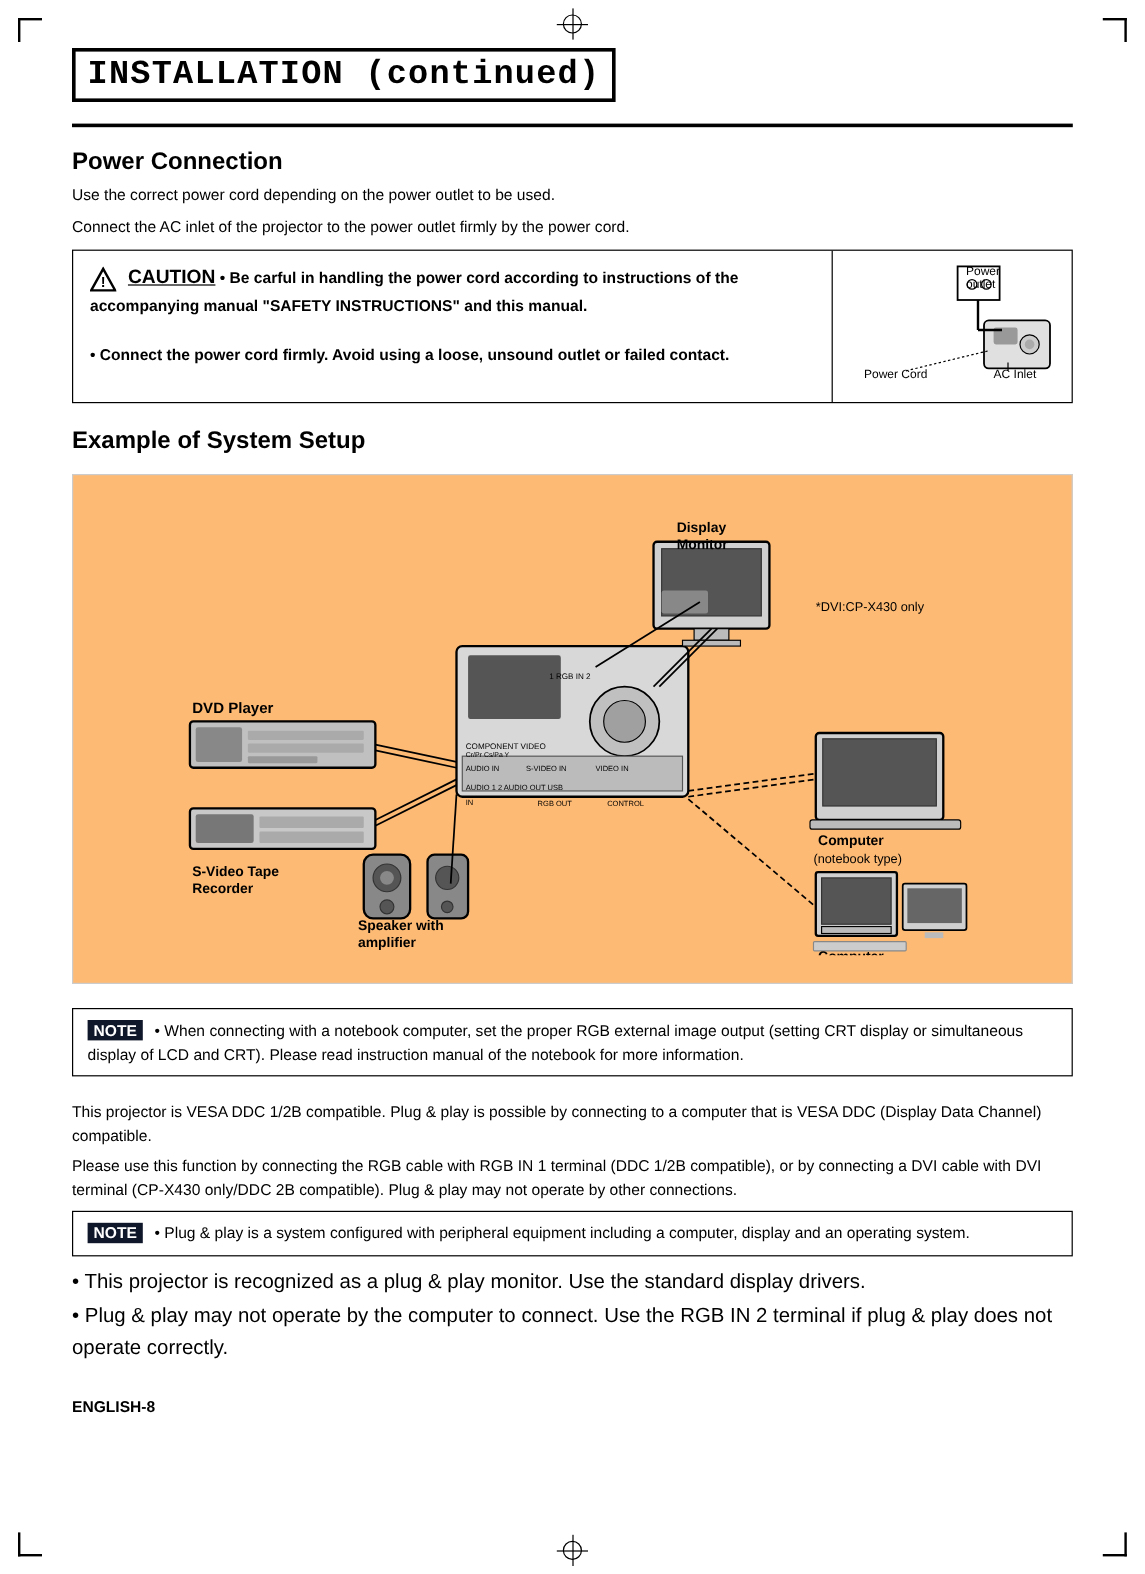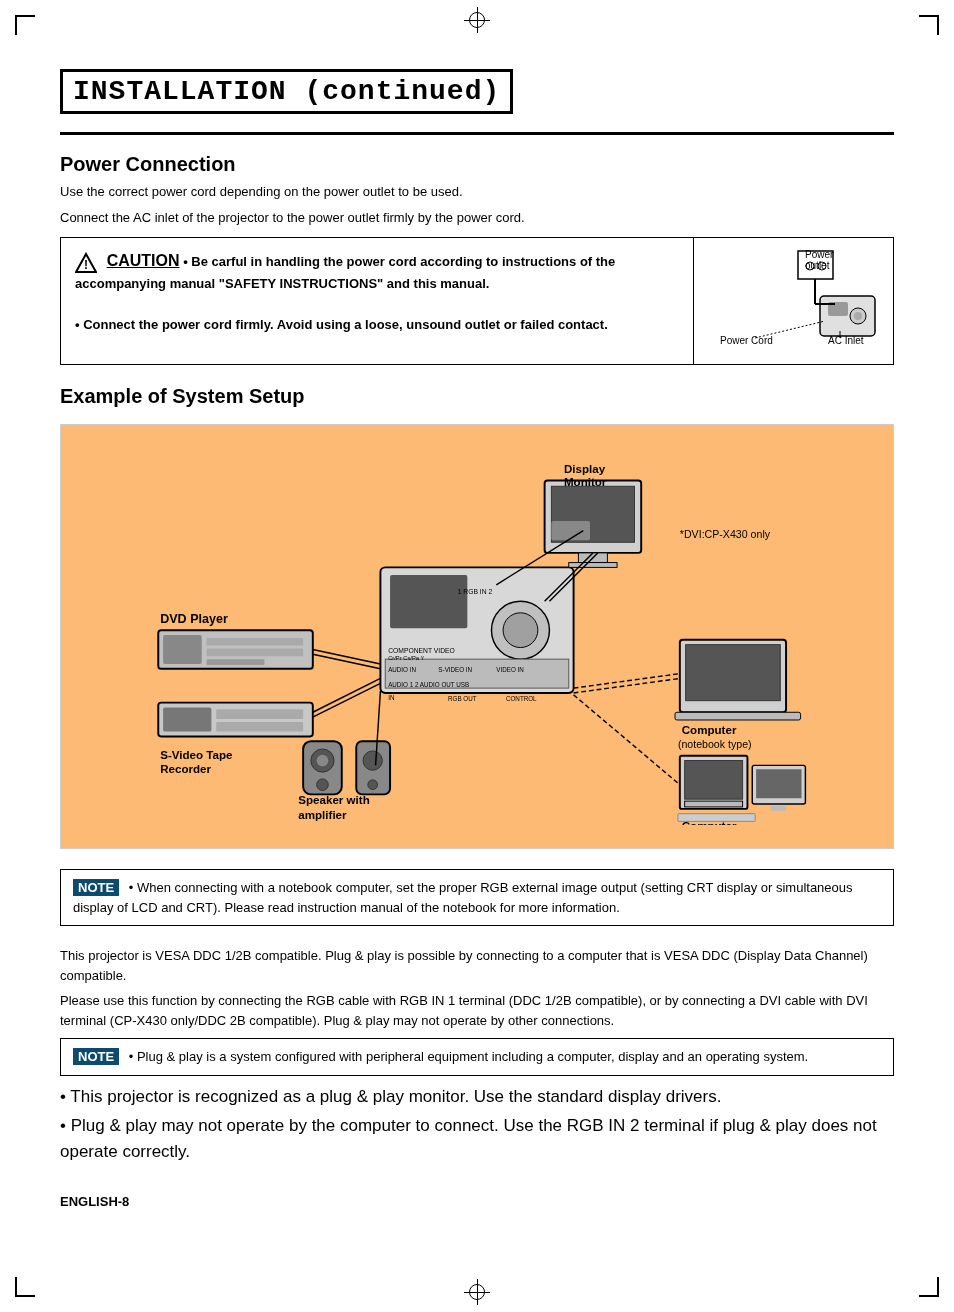"INSTALLATION (continued)" .page-title { margin-top: 29px -> none }
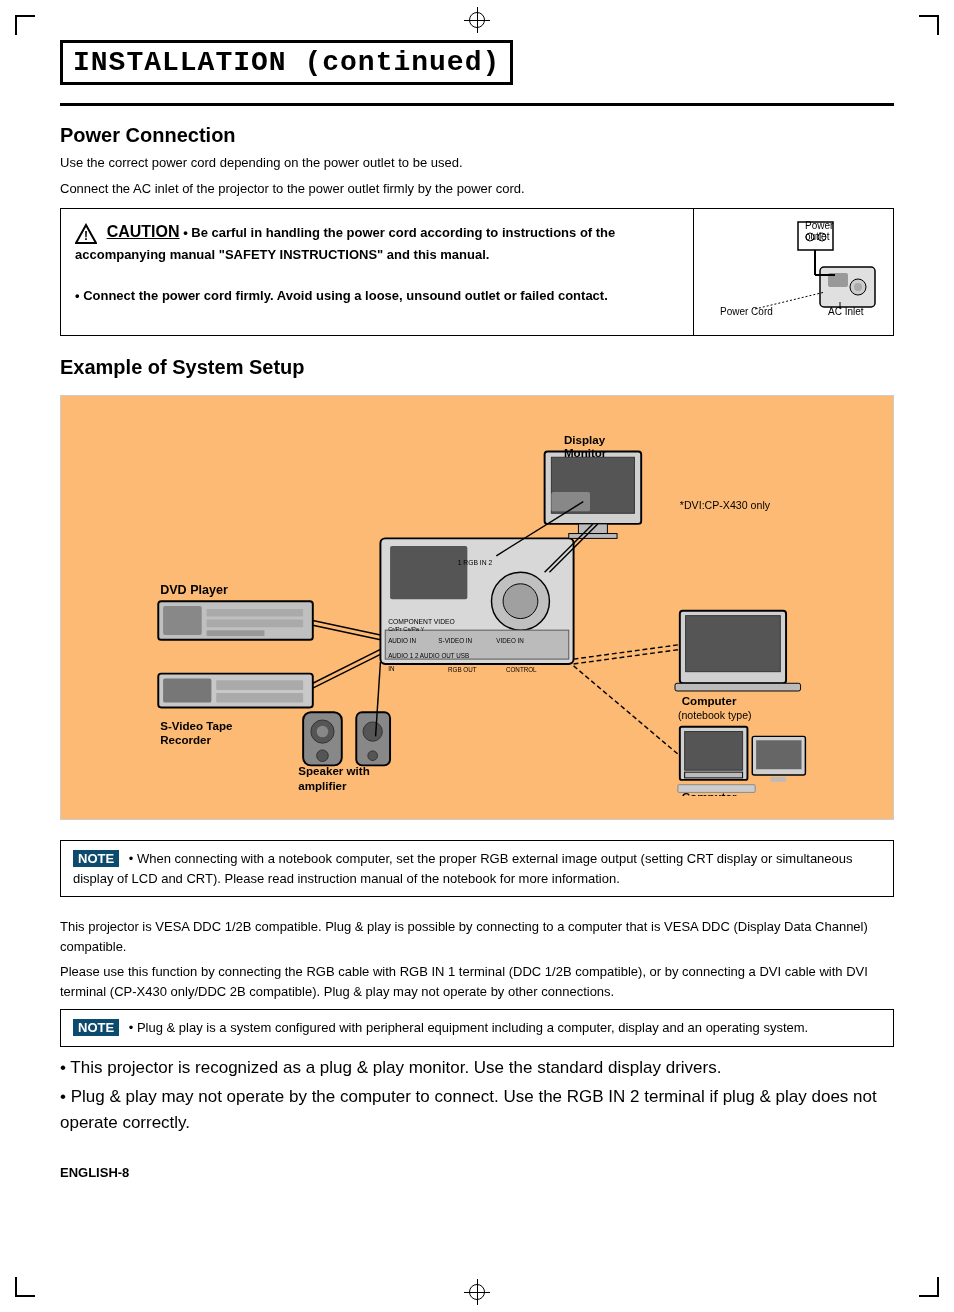"NOTE" .note-label { background: #0c4a6e -> #0f172a }
